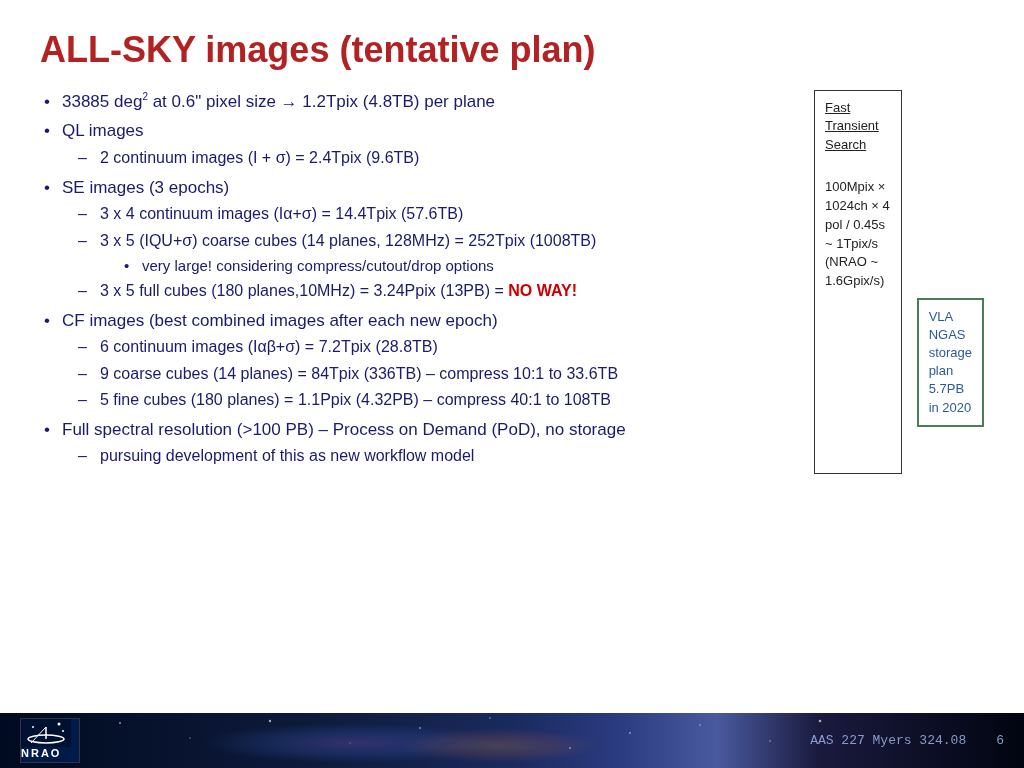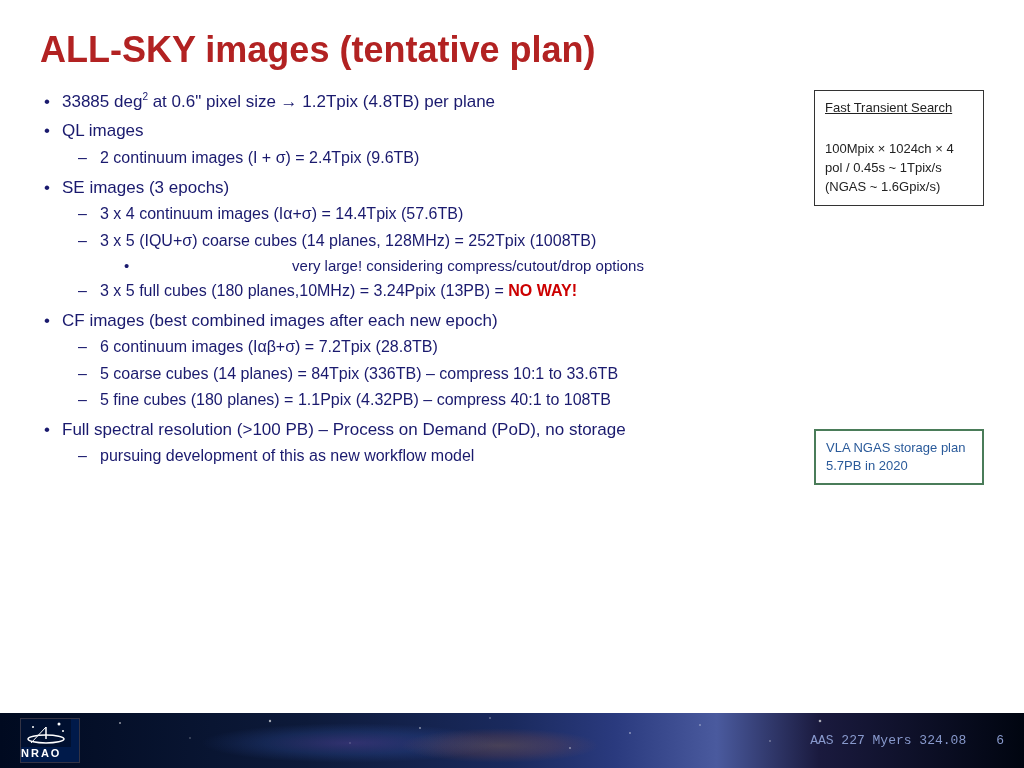"Fast Transient Search" .right-panel { flex-direction: column -> none }
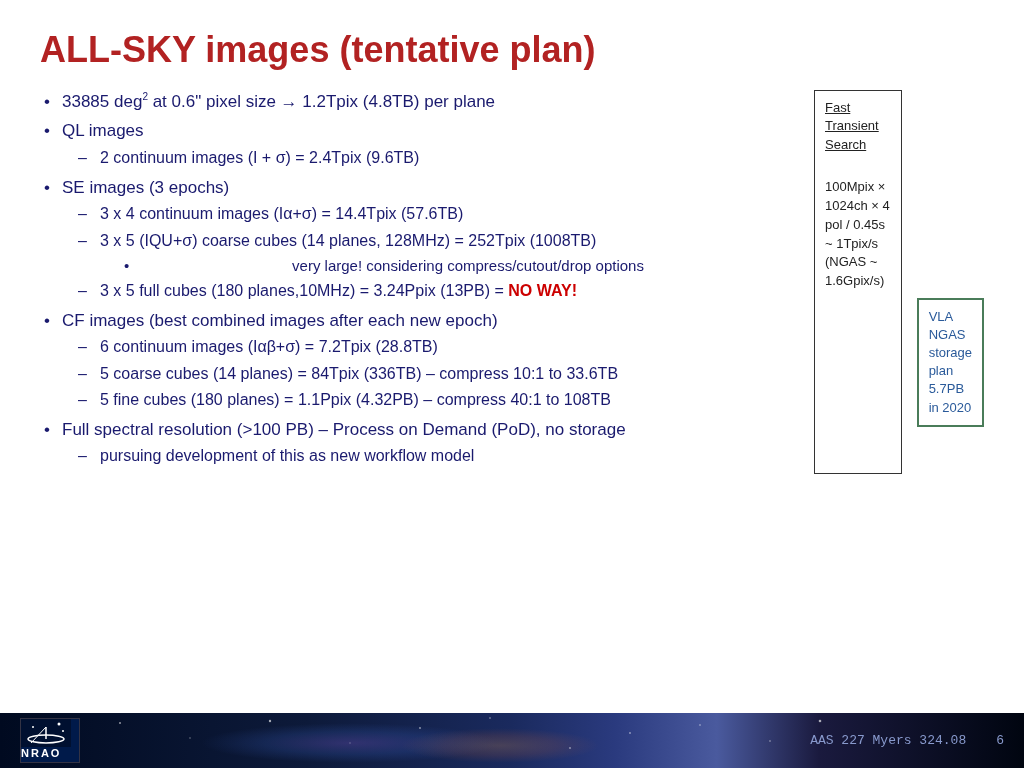"very large! considering" ul.sub-sub-list { text-align: center -> none }
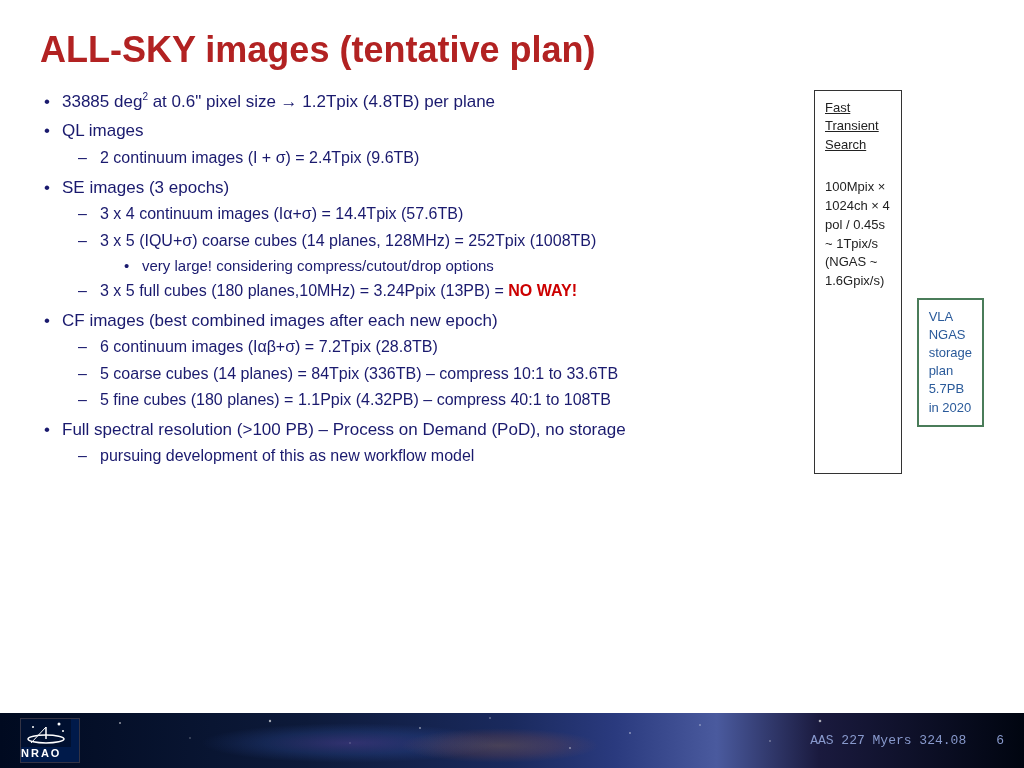"(NGAS ~ 1.6Gpix/s)" span { text: NGAS -> NRAO }
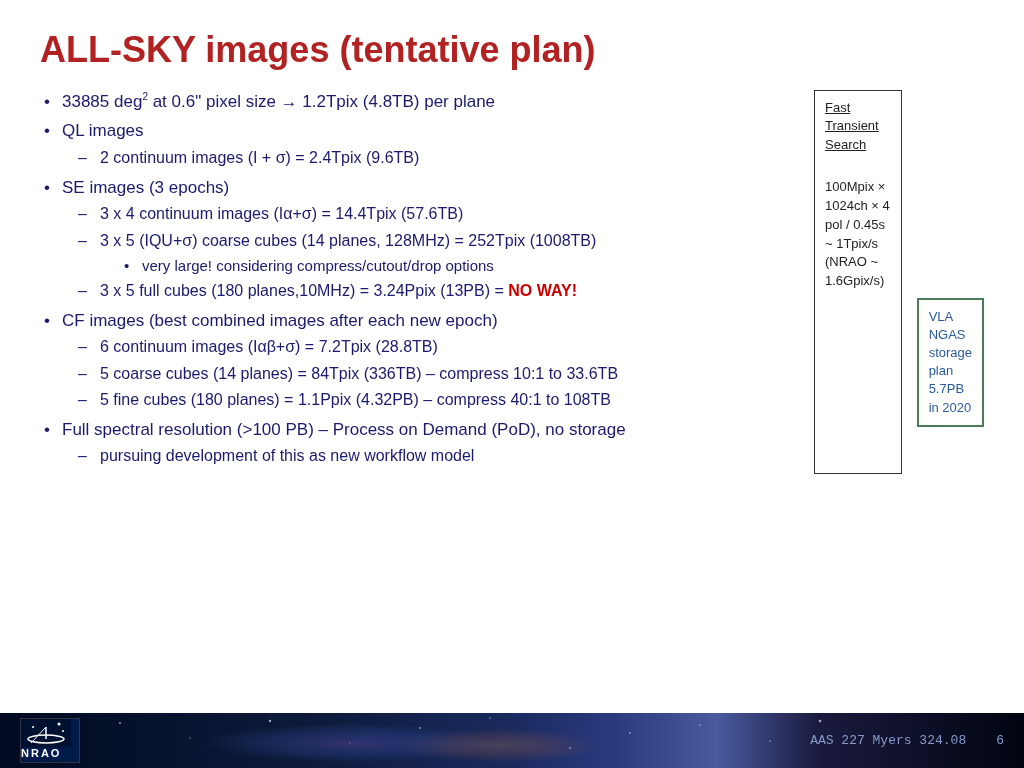"5 coarse cubes (14 planes)" span { text: 5 -> 9 }
